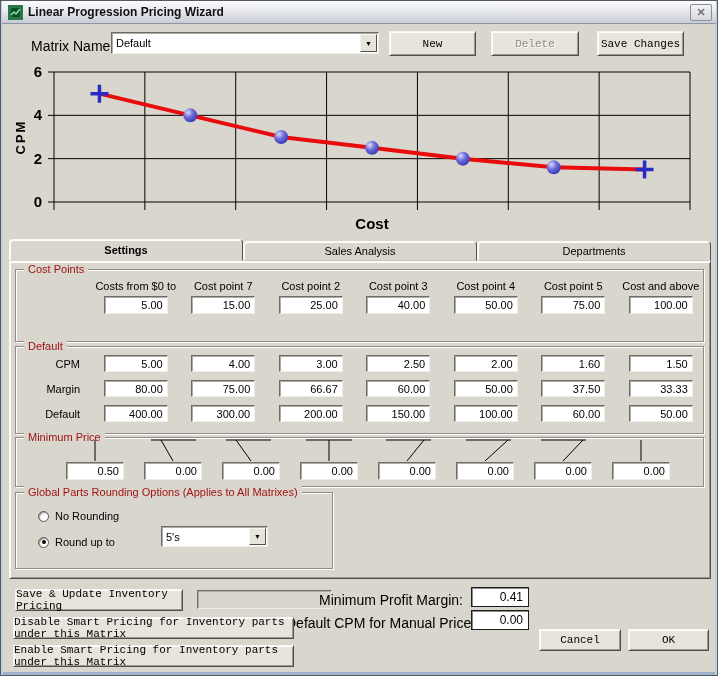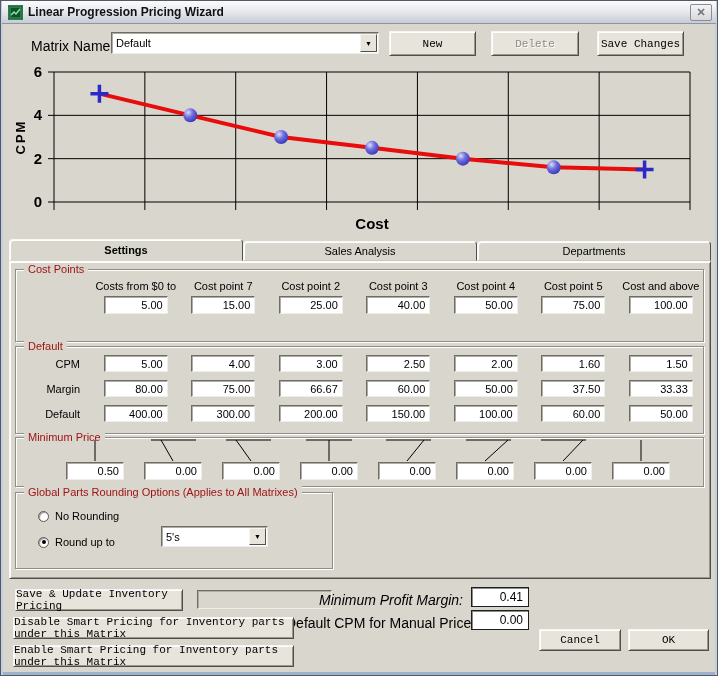"Minimum Profit Margin:" span.label { font-style: italic -> none }
